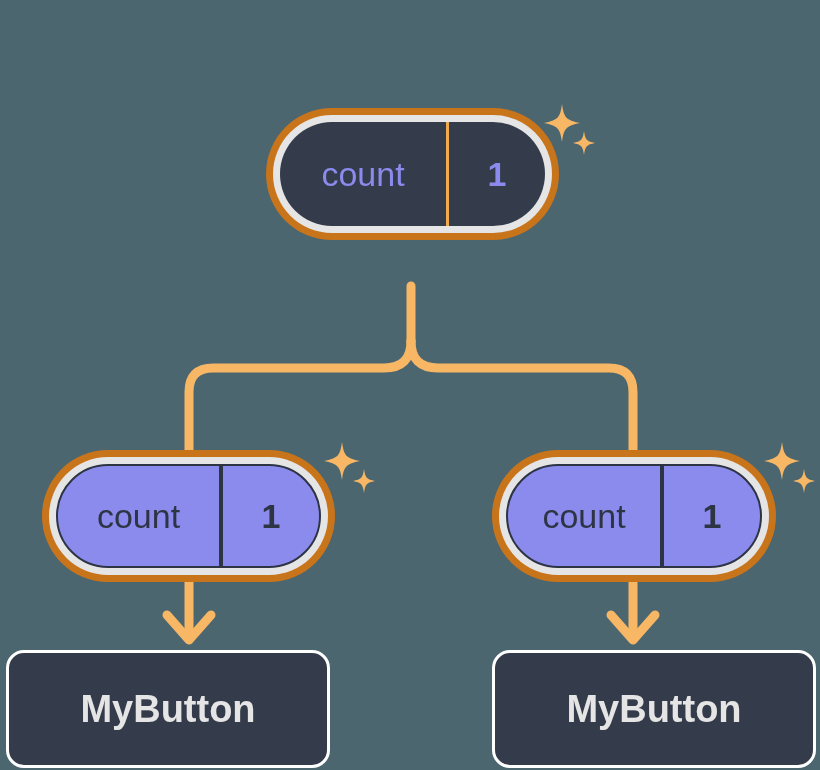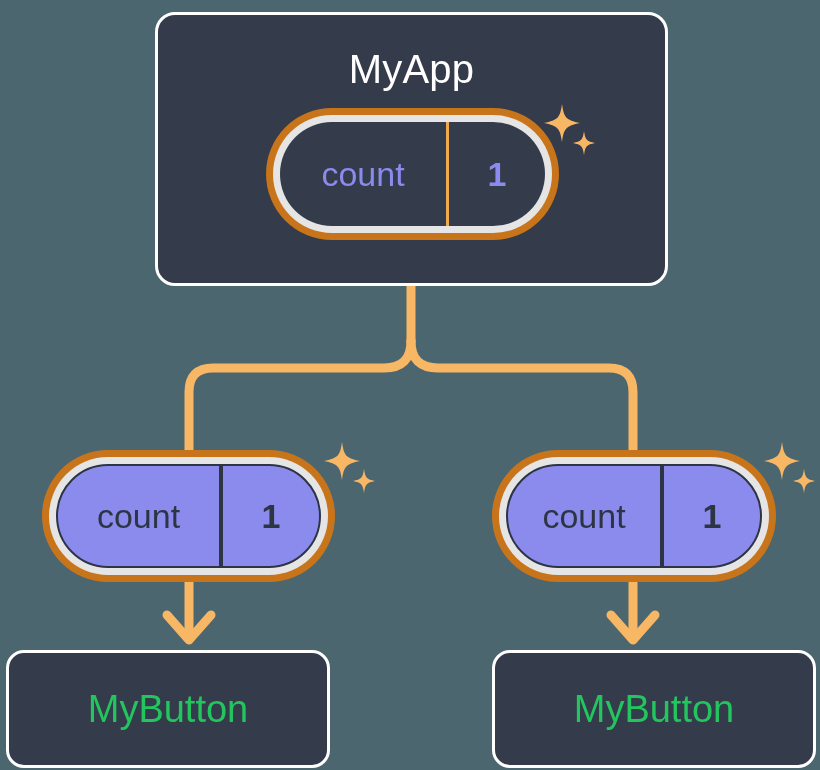"MyApp" div.card { html: <div> <div>MyApp</div> </div> -> none }
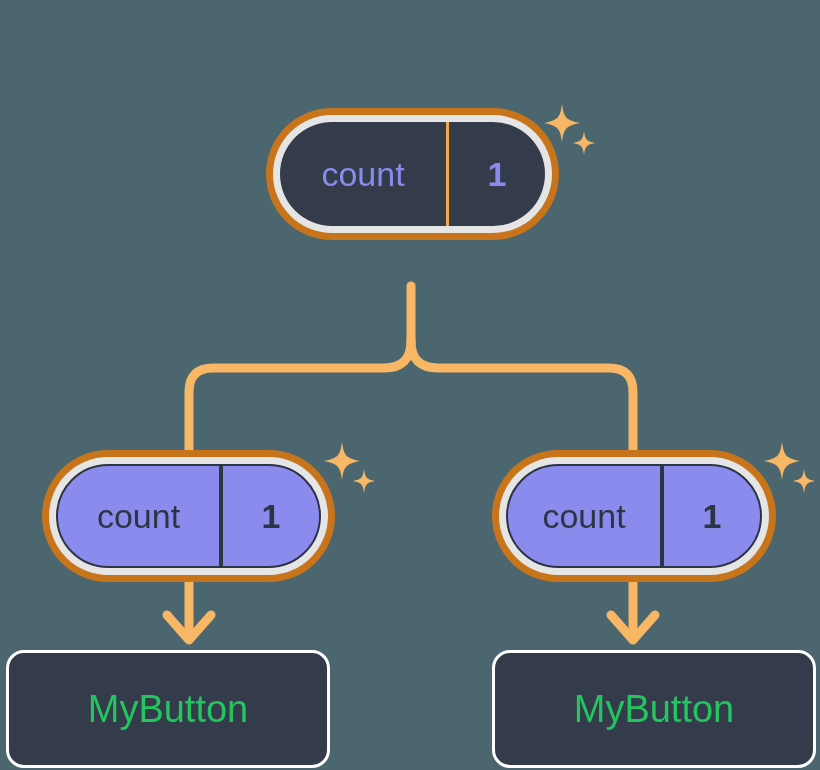"MyButton" .btn-card { color: #22c55e -> #e5e5e5; font-weight: 400 -> 700 }
